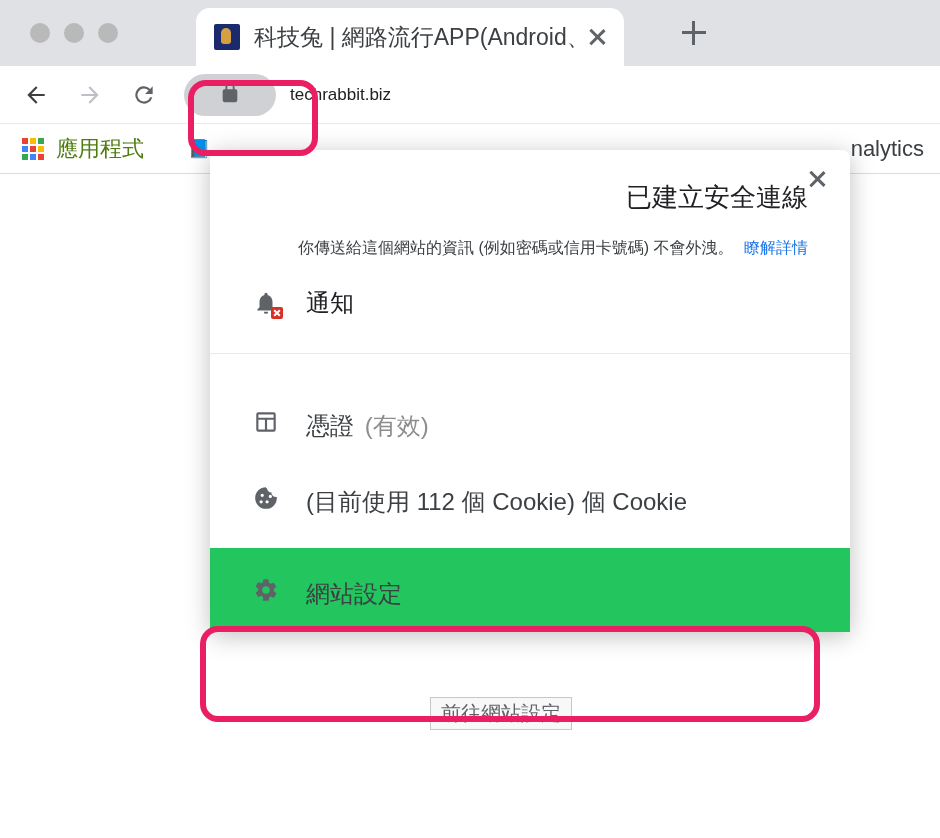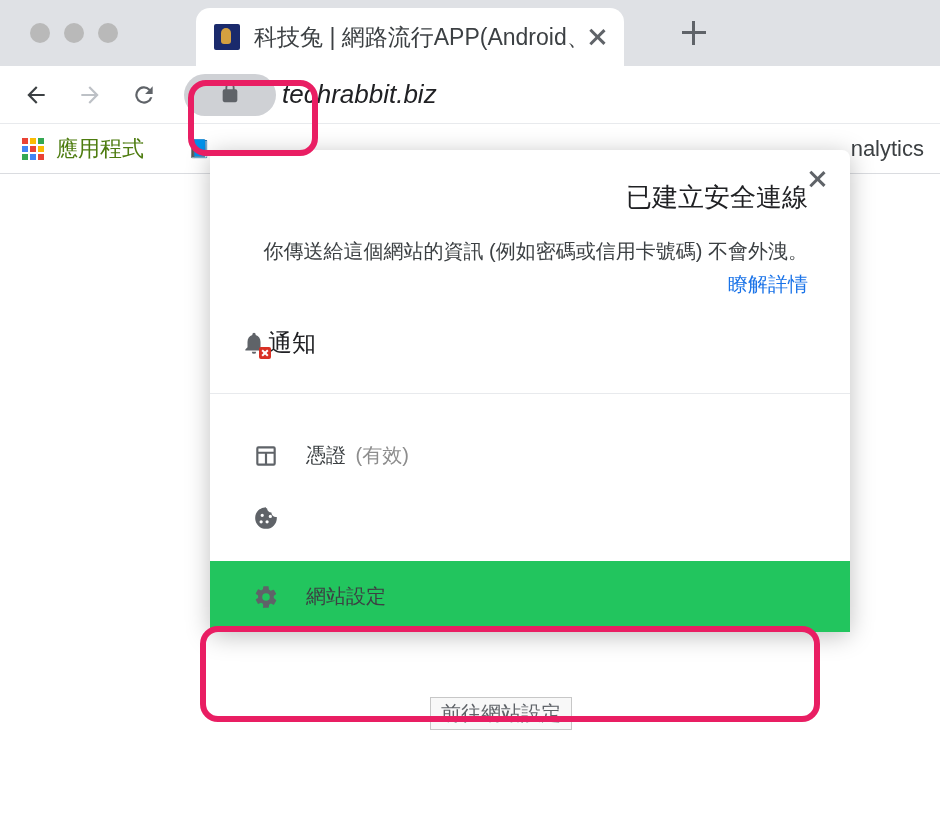"techrabbit.biz" .url-text { font-size: 26px -> 17px; font-style: italic -> none; margin-left: none -> 8px }
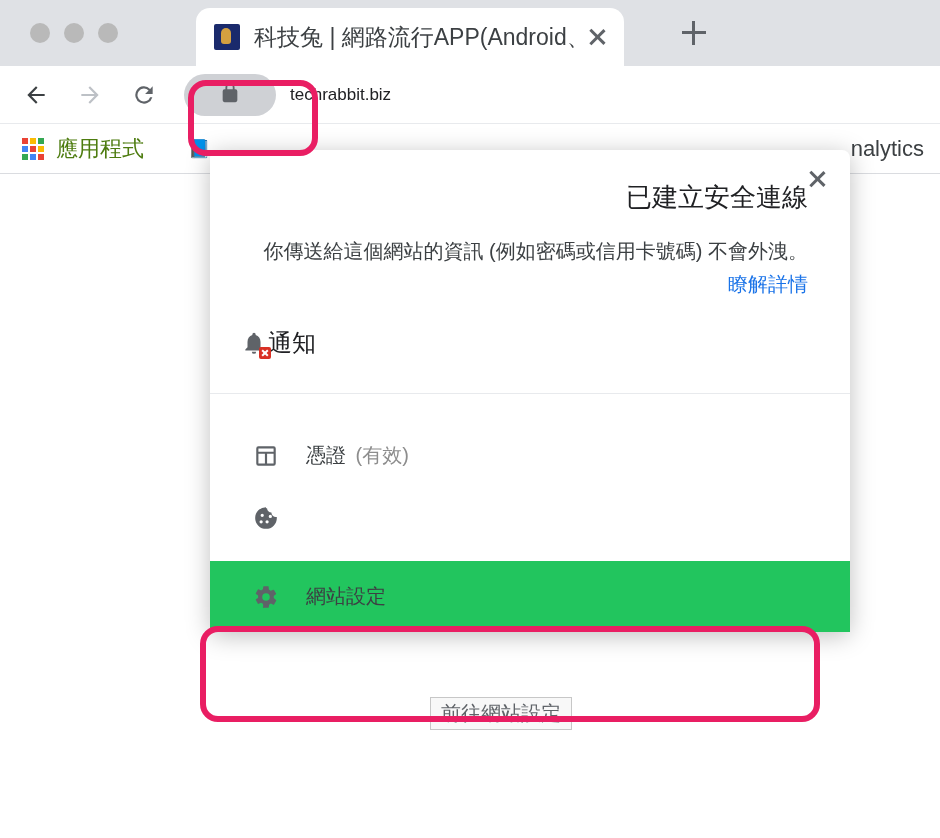"你傳送給這個網站的資訊 (例如密碼或信用卡號碼) 不會外洩。 瞭解詳情" .popup-desc { font-size: 20px -> 16px }
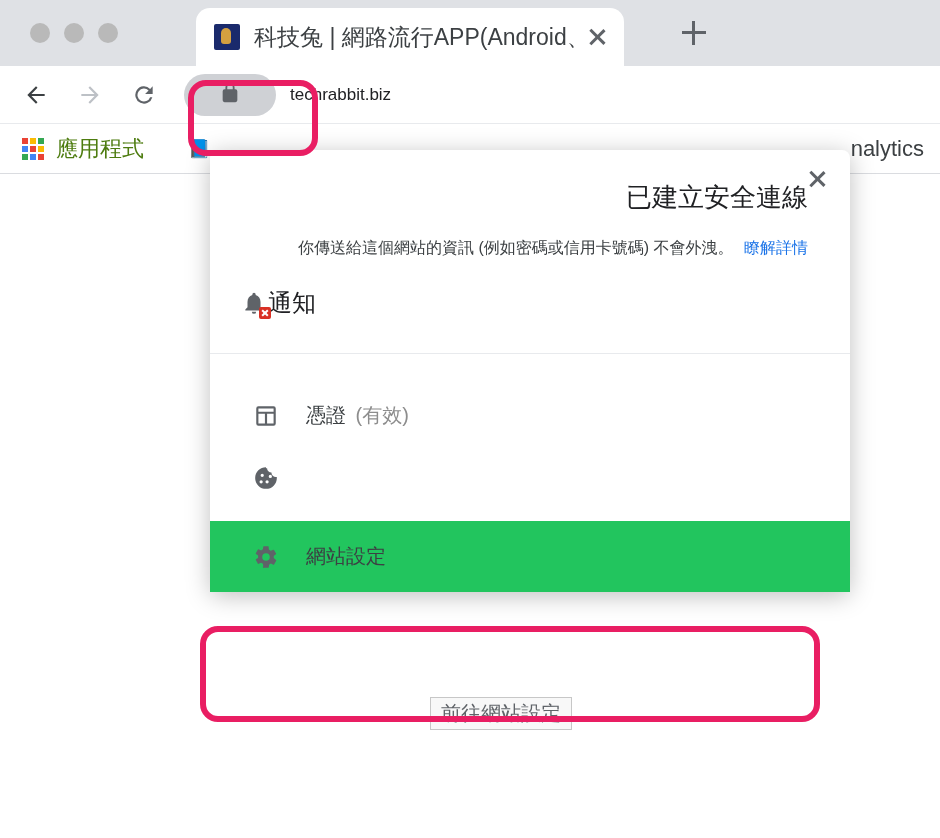"通知" .perm-row { gap: none -> 26px; padding: 0 42px 34px 30px -> 0 42px 34px 42px }
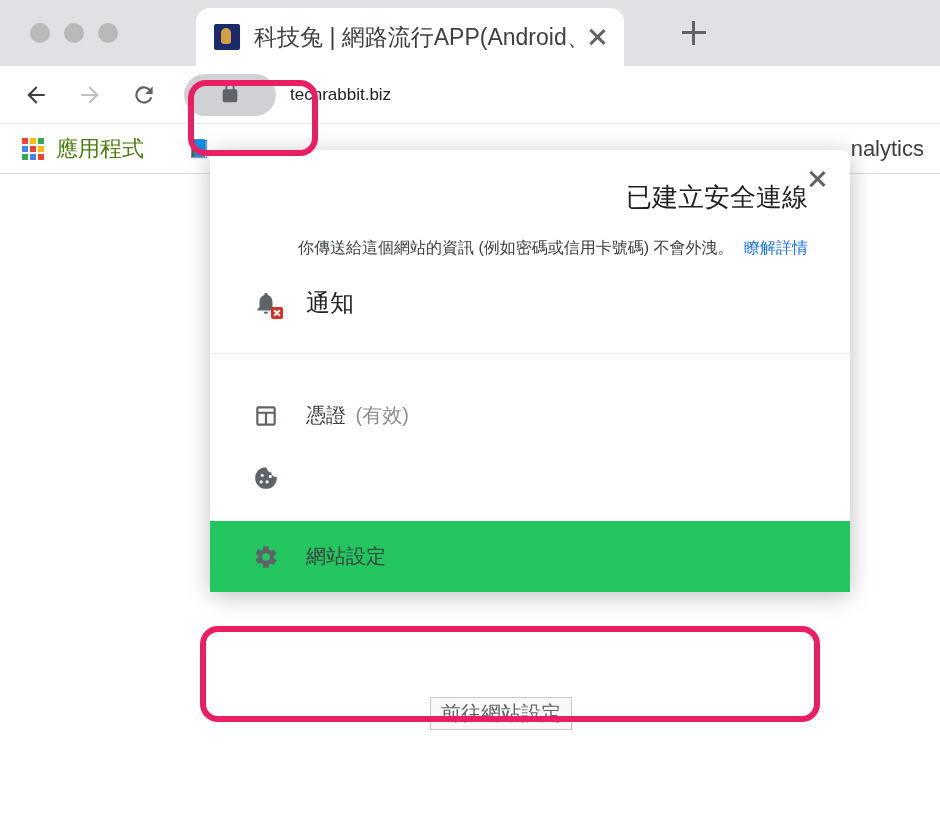"憑證 (有效)" .list-row .perm-label { font-size: 20px -> 24px; margin-top: none -> 8px }
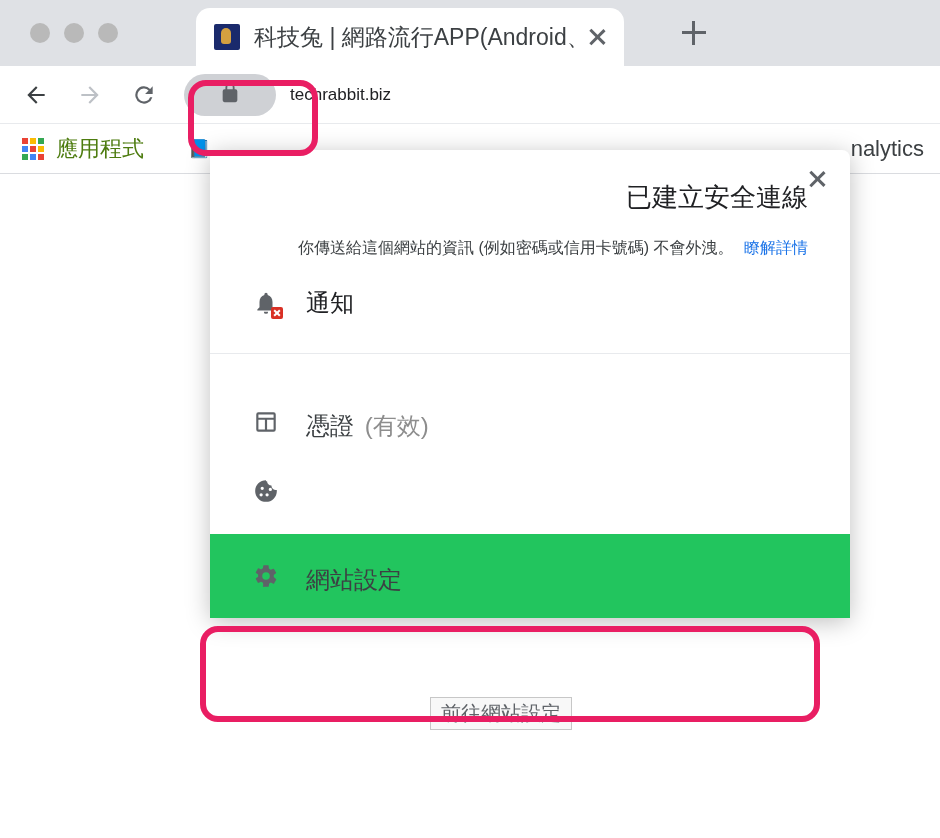"(目前使用 112 個 Cookie) 個" div.perm-label { html: none -> <div>(目前使用 112 個 Cookie) 個 Cookie</div> }
